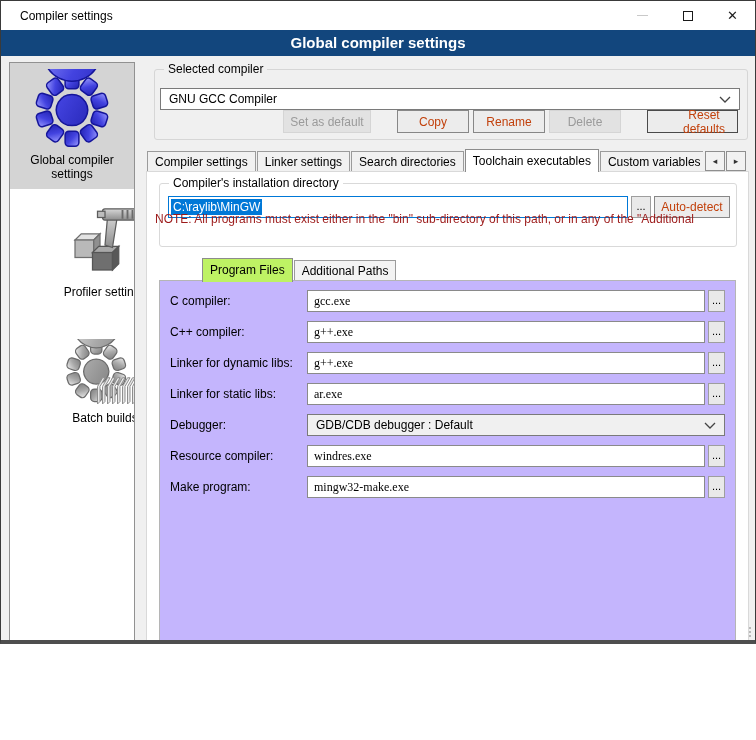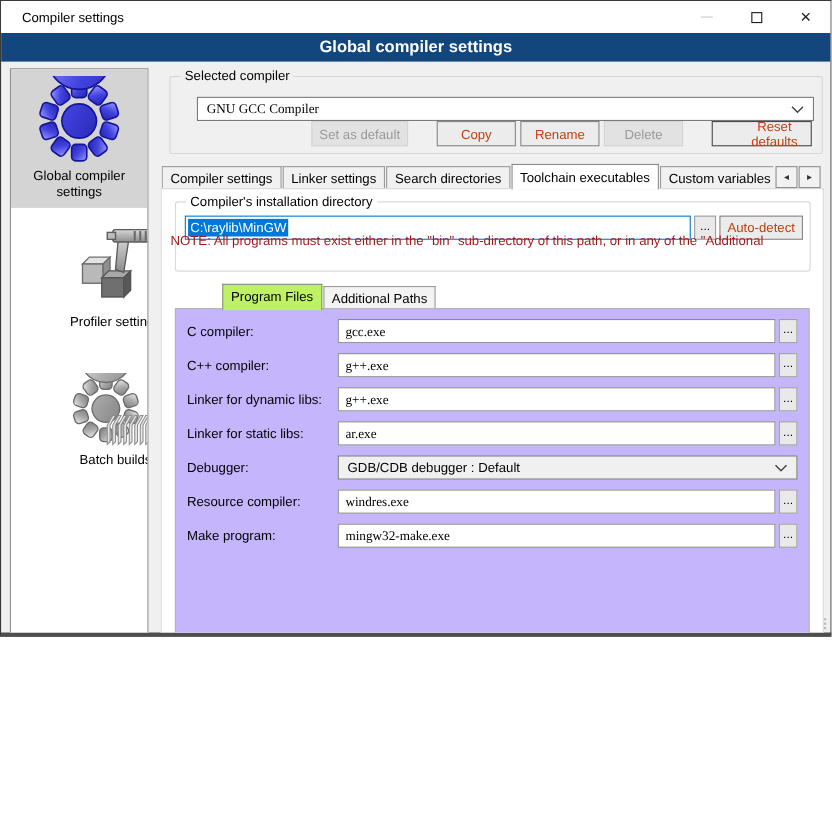"Compiler settings" .window { height: 579px -> 644px }
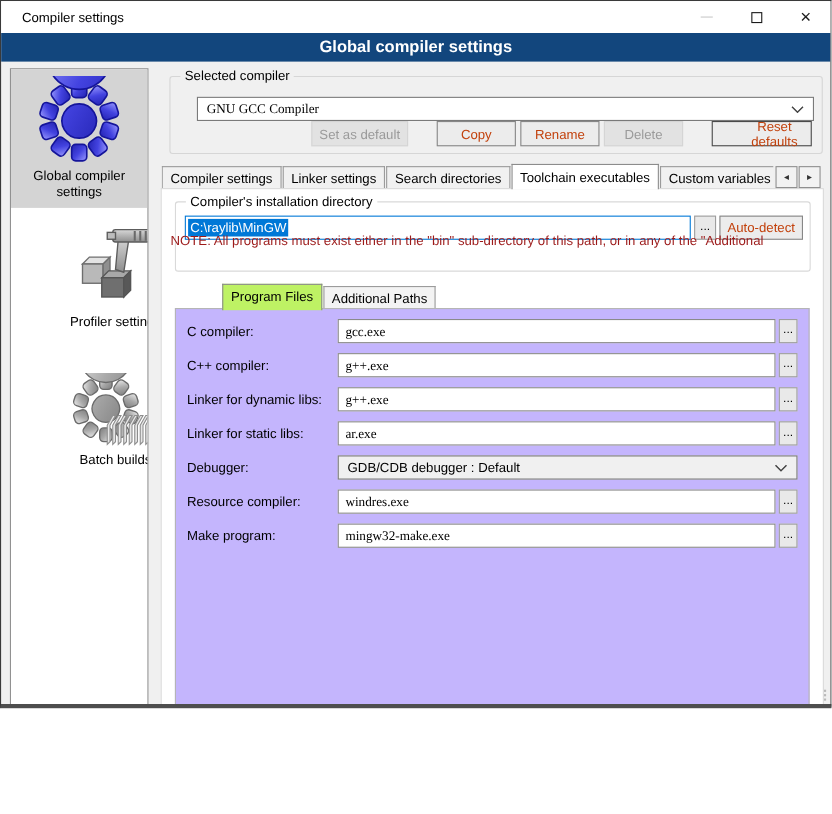"GNU GCC Compiler" .combo-main { font-family: Liberation Serif, serif -> none; left: 24px -> 5px }
